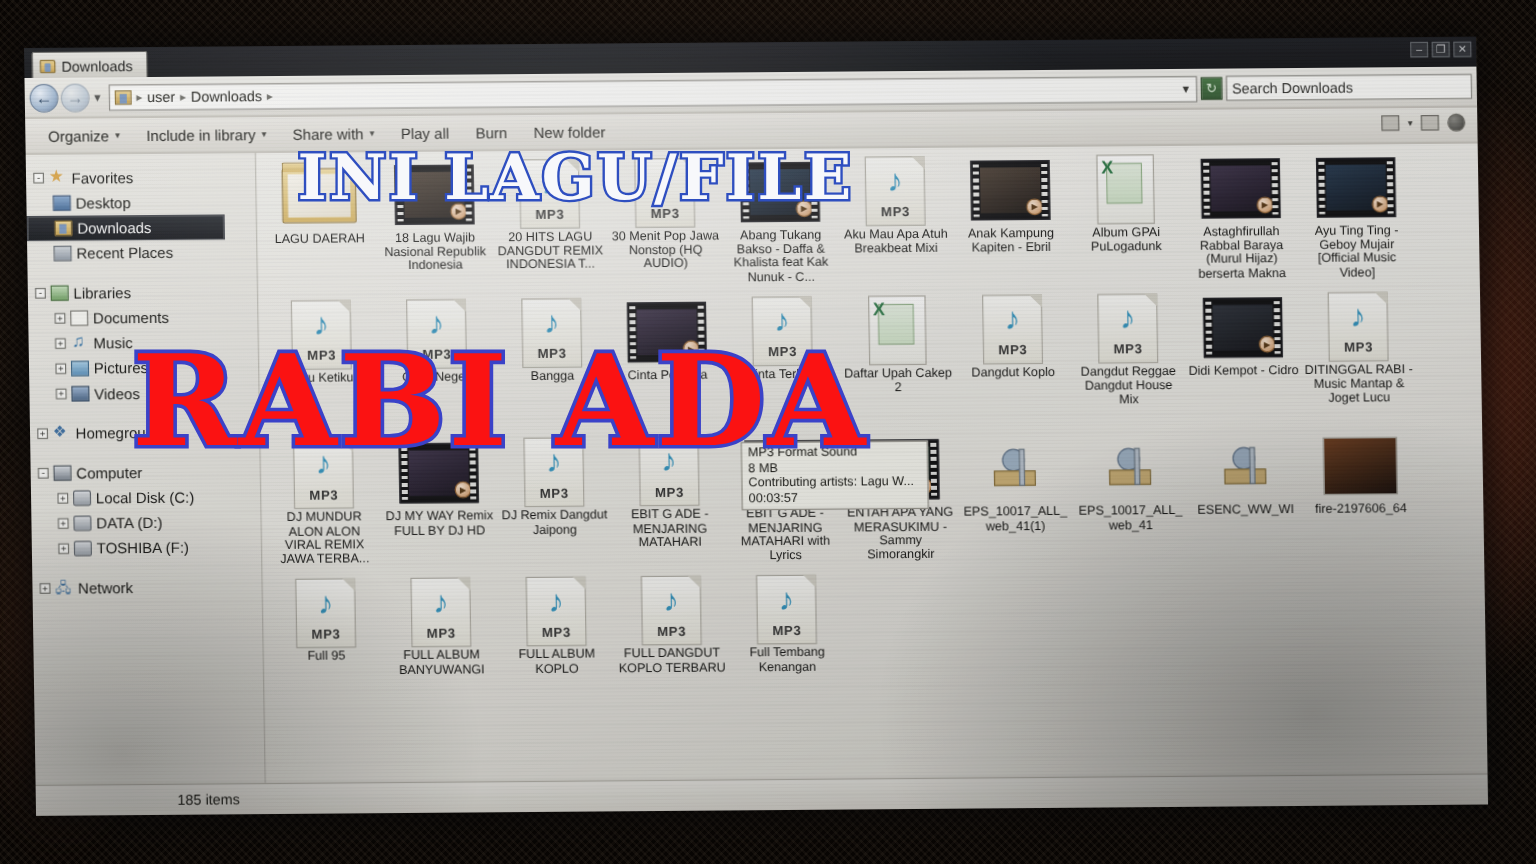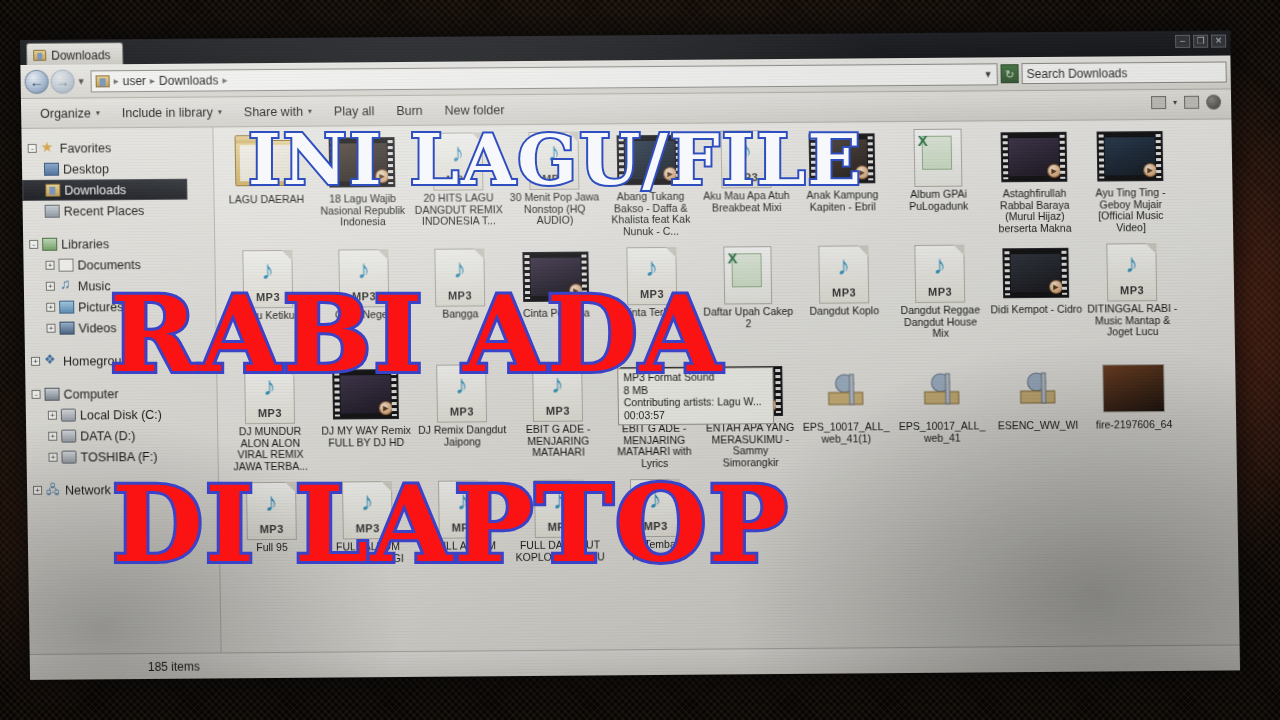"INI LAGU/FILE" #cap1 { font-size: 70px -> 52px }
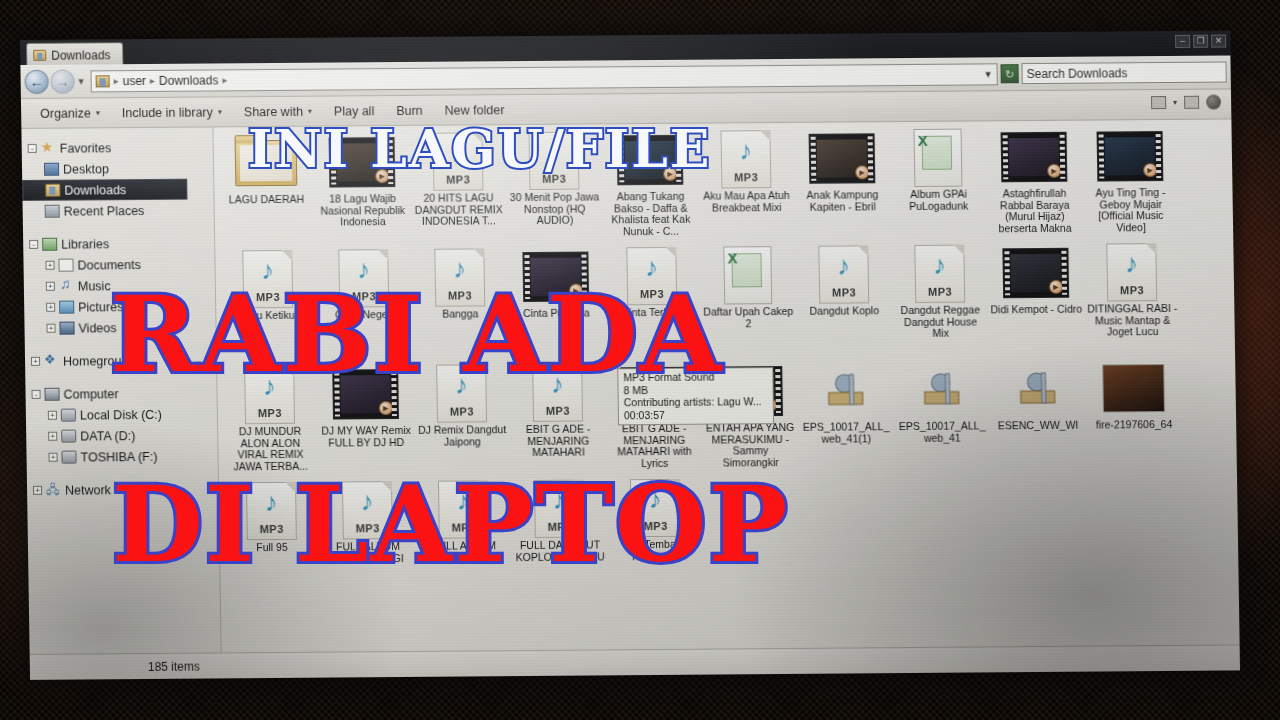"DI LAPTOP" div.cap { html: <div>DI LAPTOP</div> -> none }
